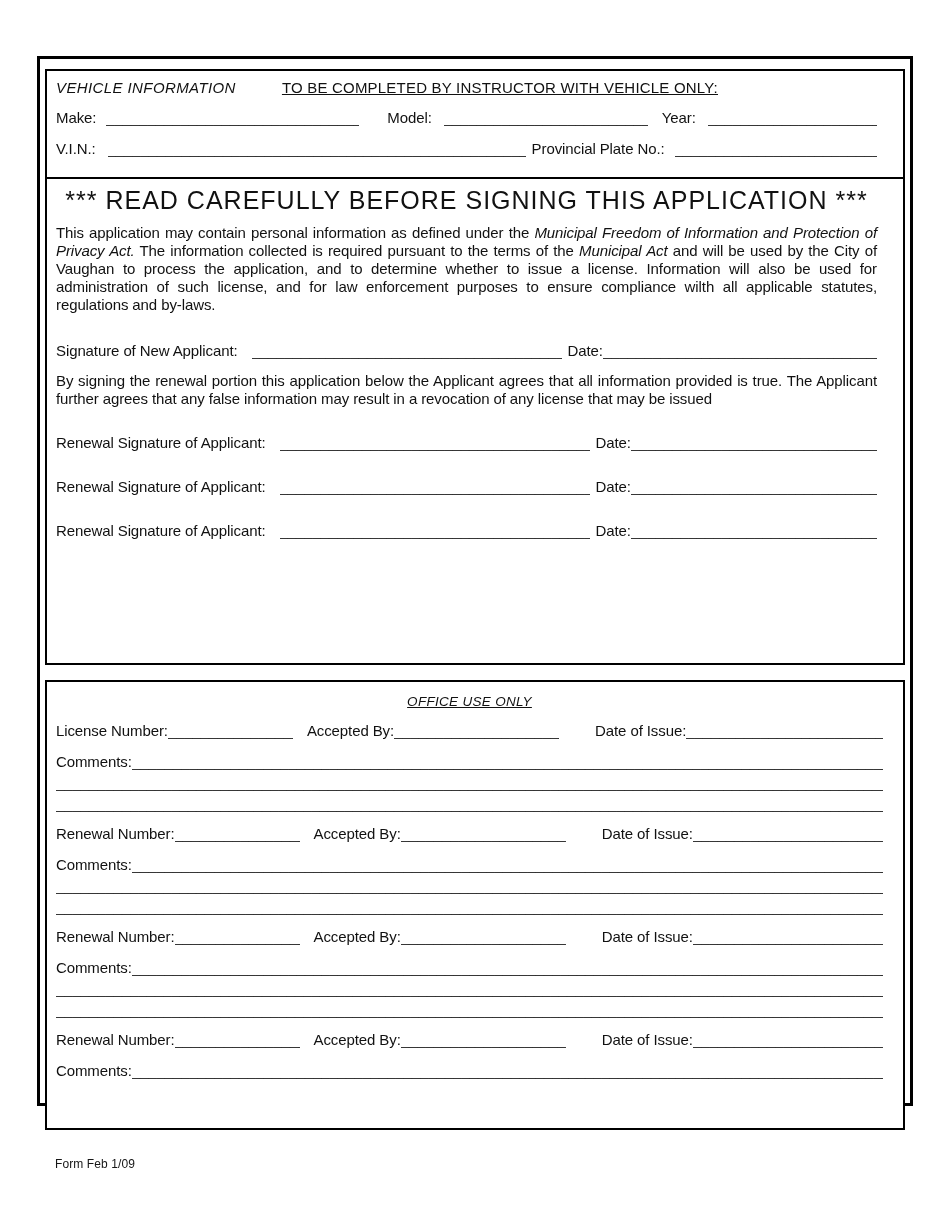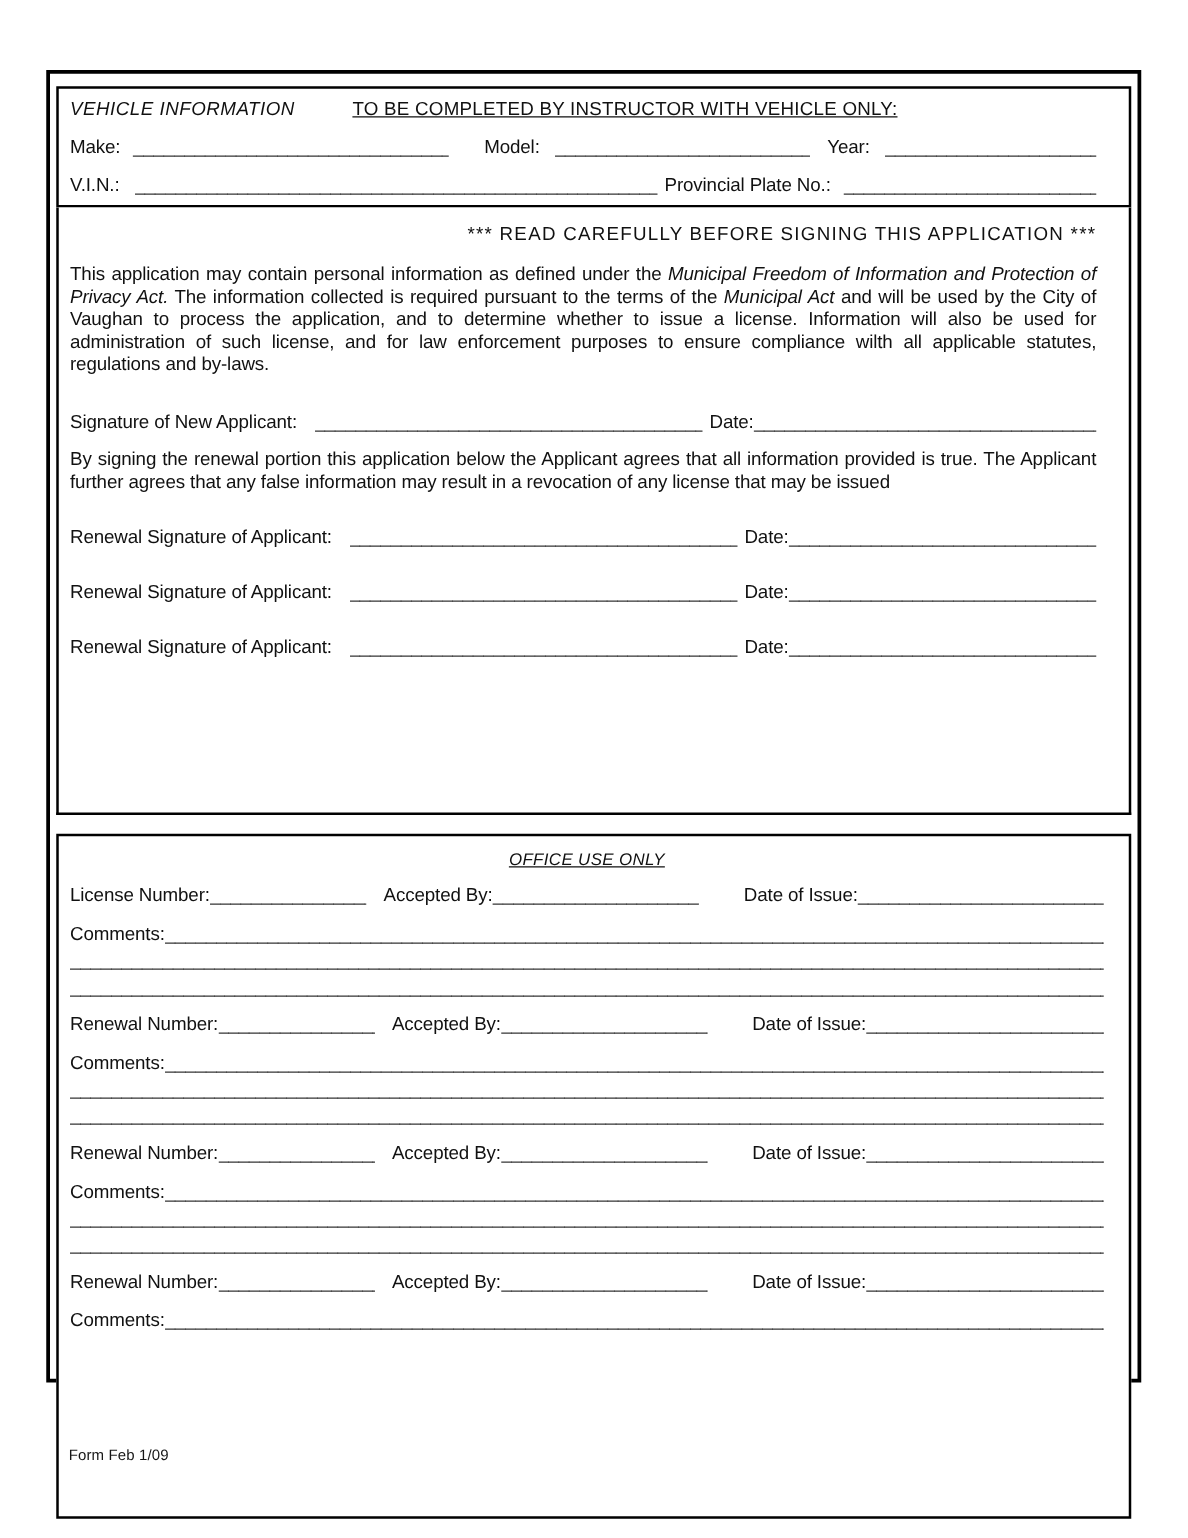"VEHICLE INFORMATION TO BE COMPLETED" .box-vehicle { height: 97px -> 110px }
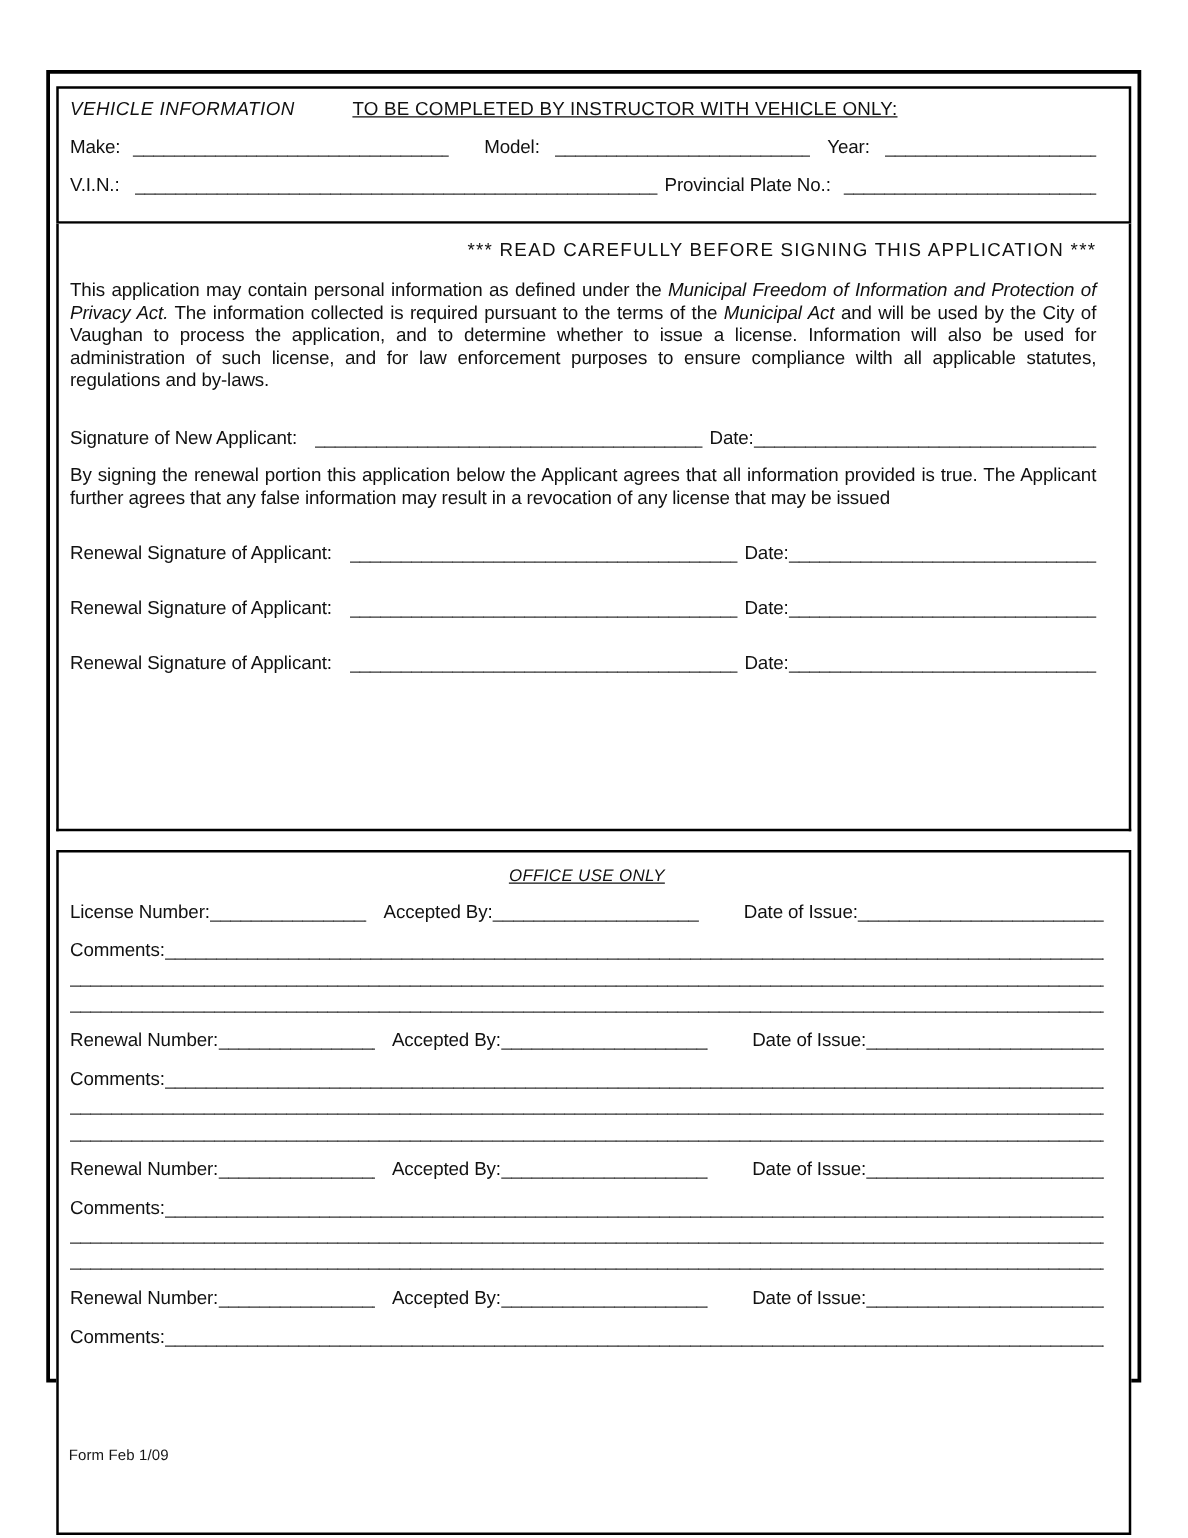"*** READ CAREFULLY BEFORE SIGNING" .notice-heading { font-size: 15px -> 25px; text-align: right -> center }
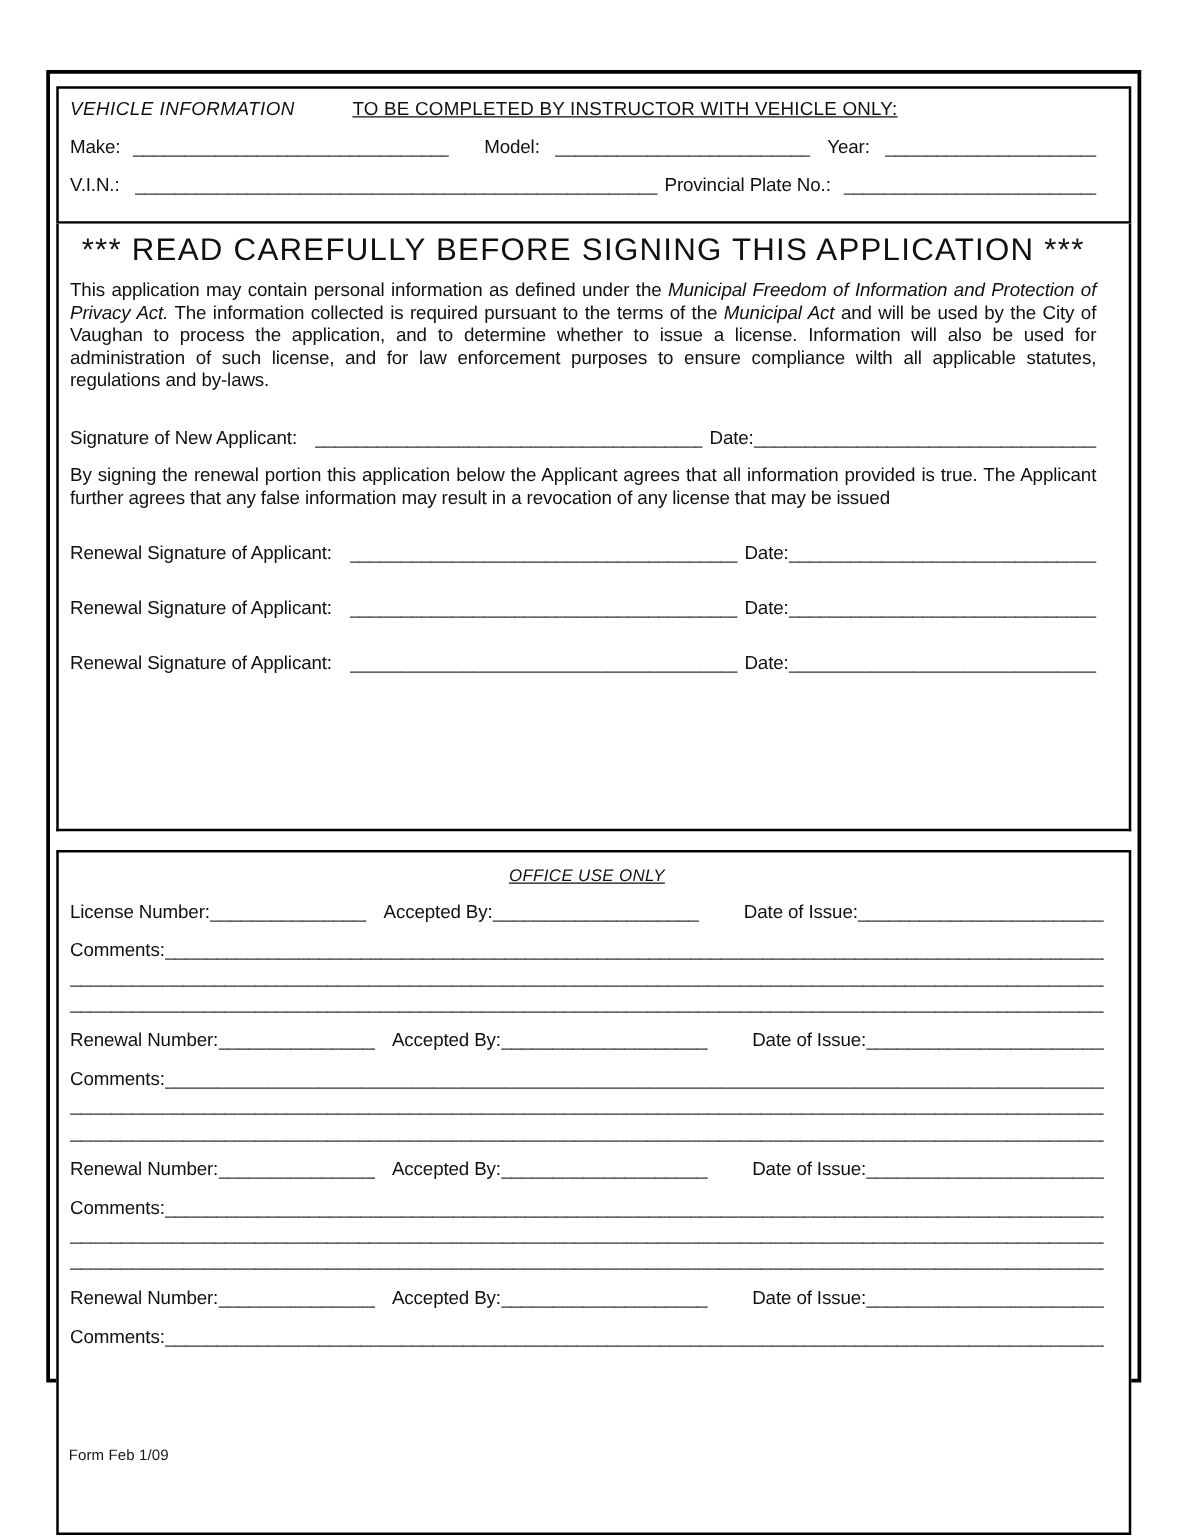"OFFICE USE ONLY" .box-office { height: 548px -> 450px }
